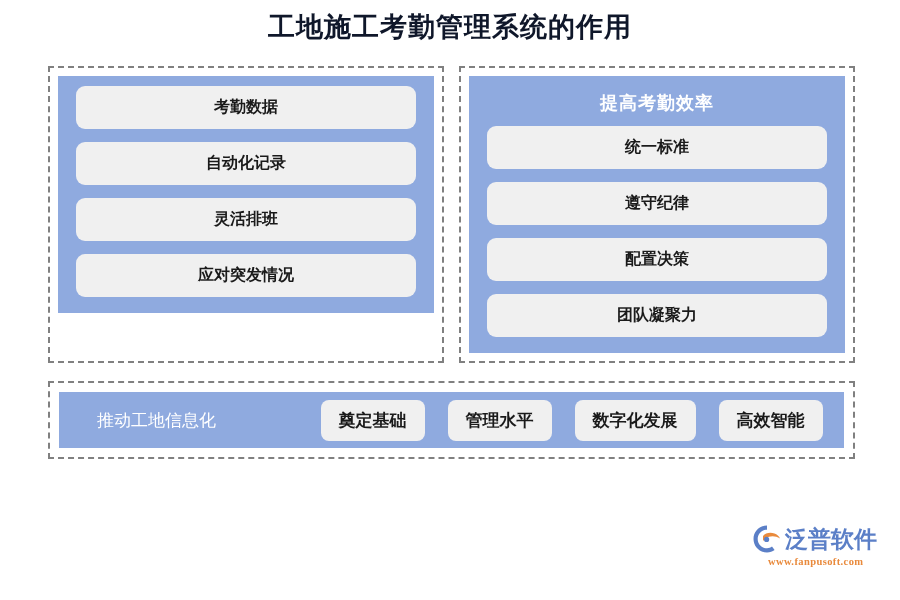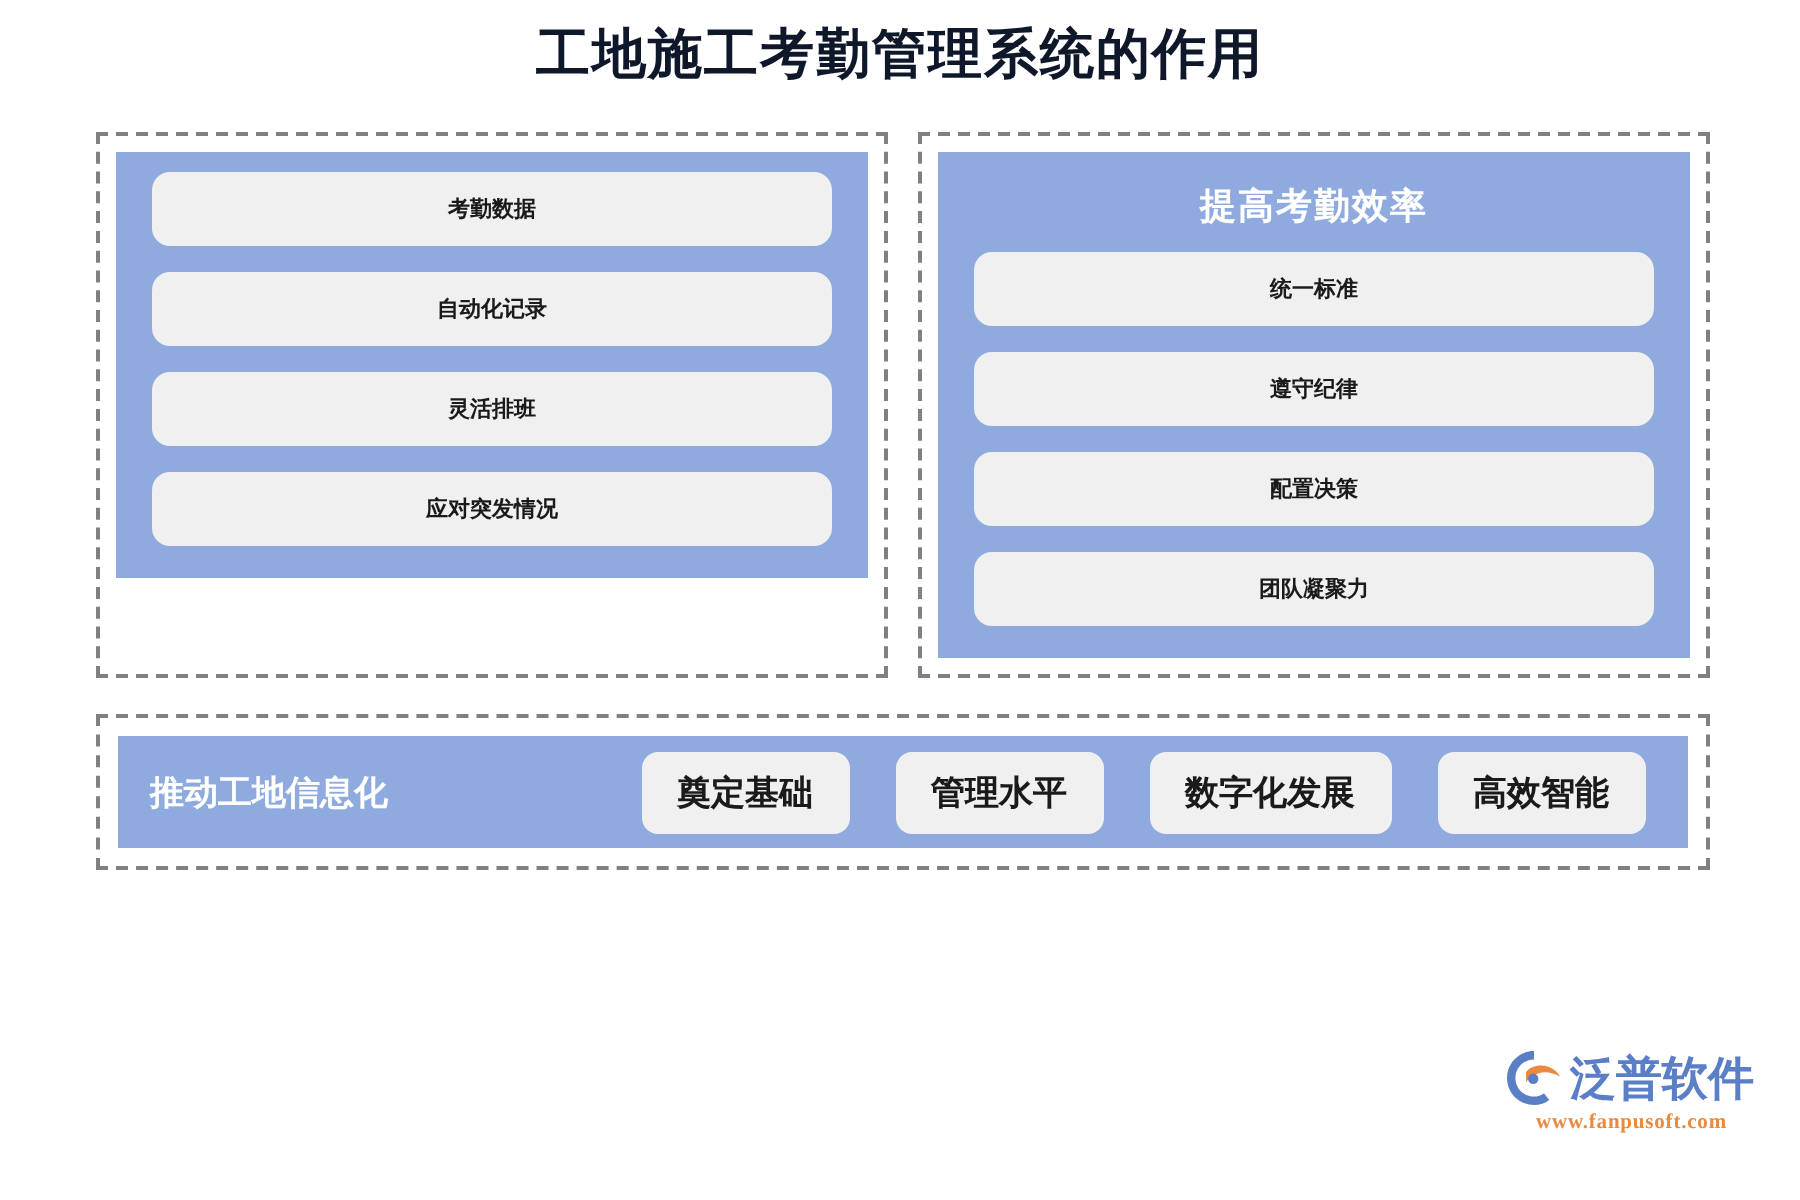"考勤数据" .col-item { font-size: 11px -> 16px }
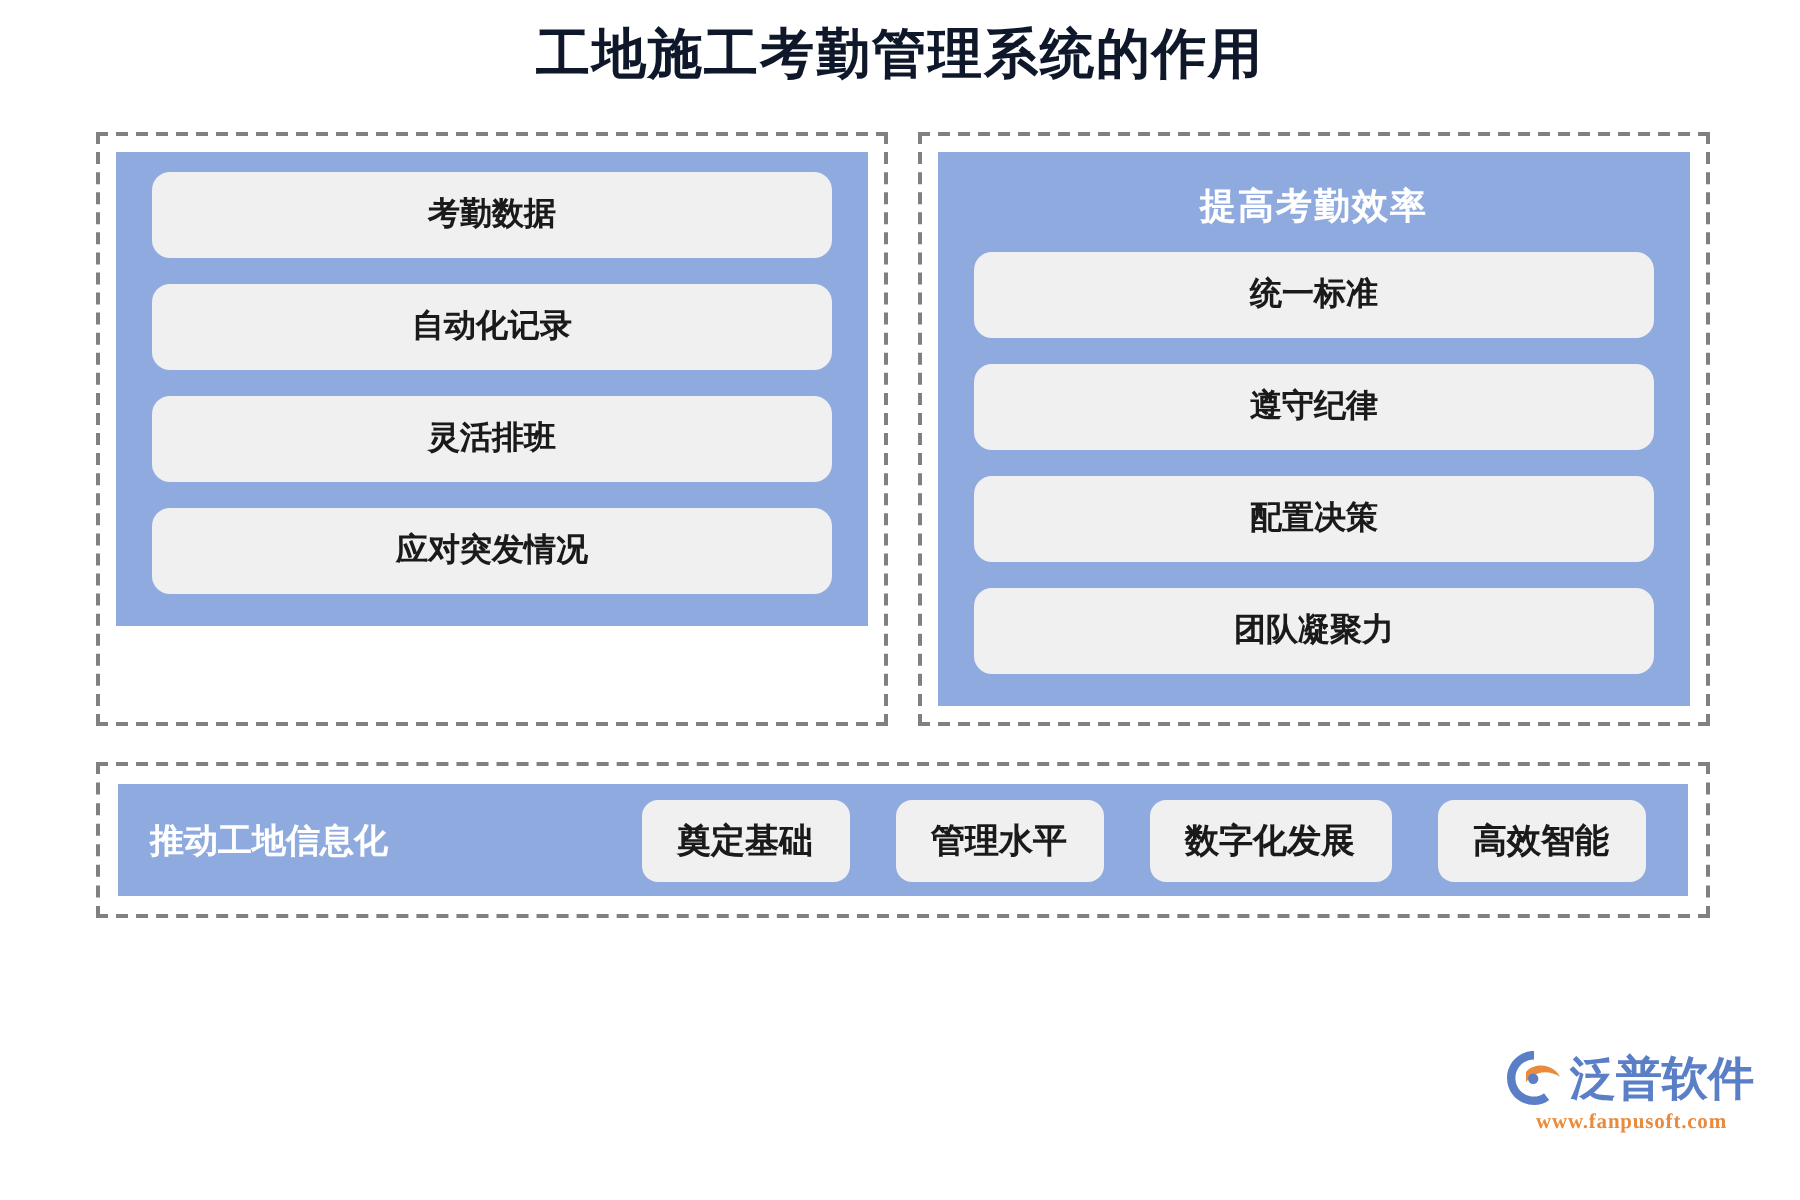"推动工地信息化" .bottom-label { font-weight: bold -> normal; padding-left: 16px -> 38px }
